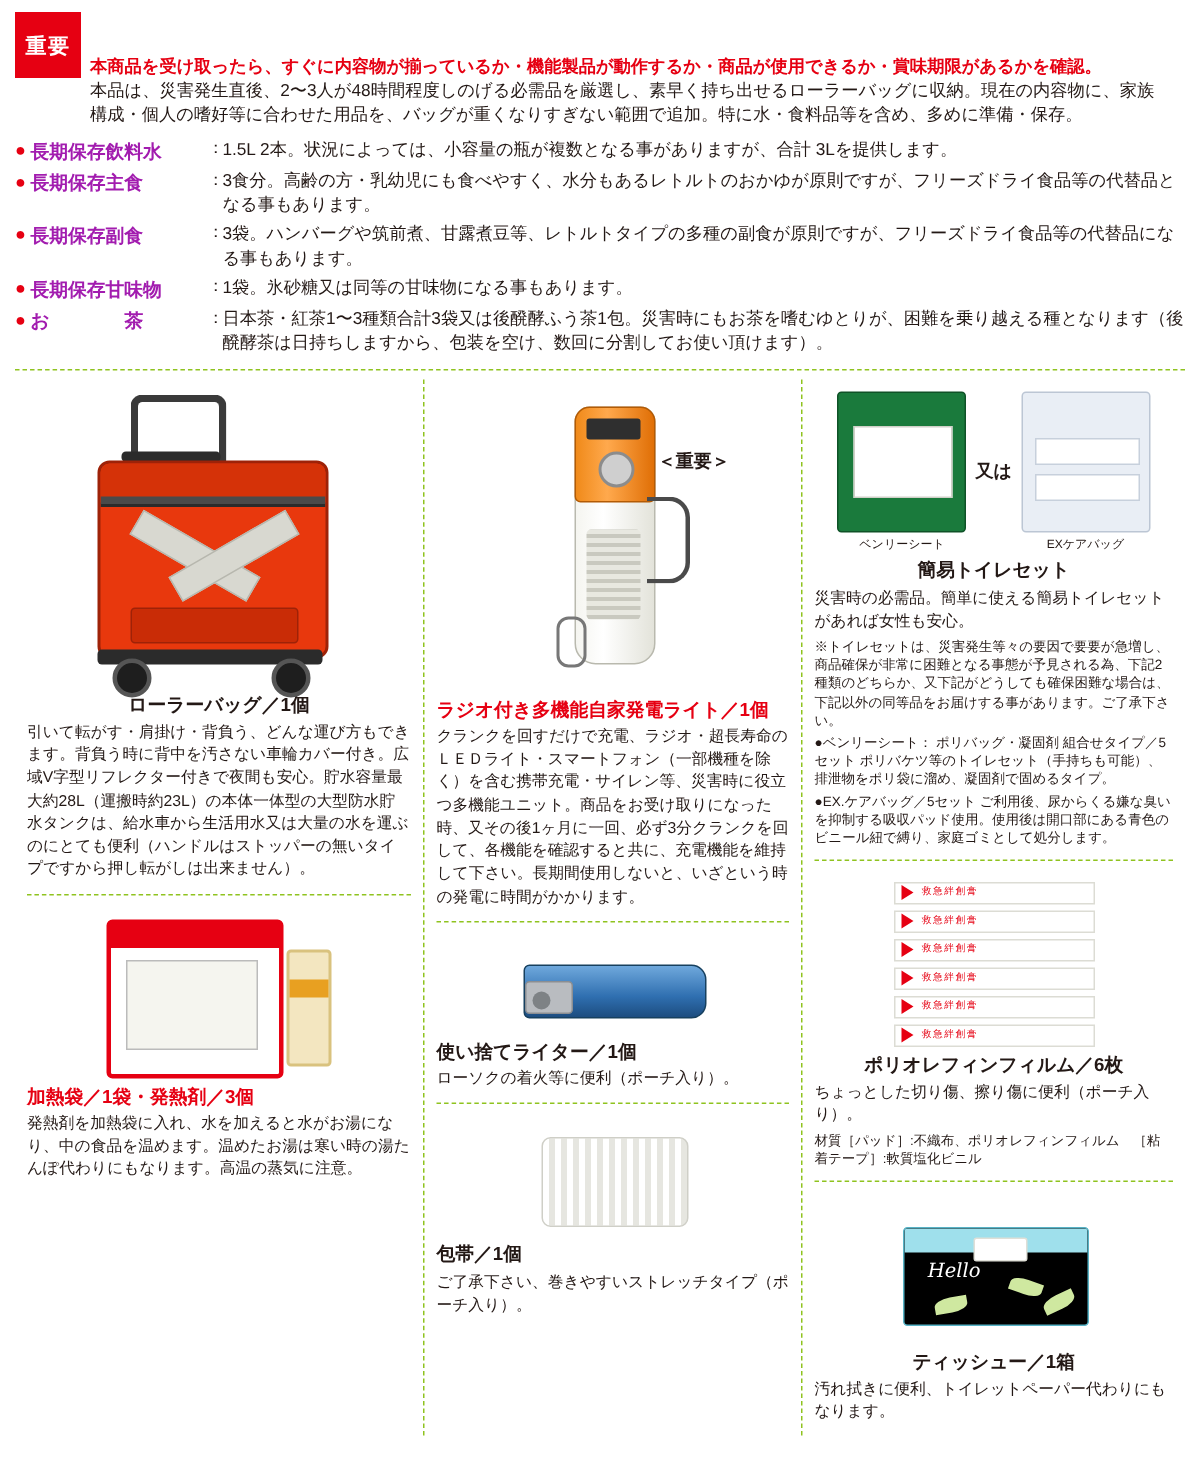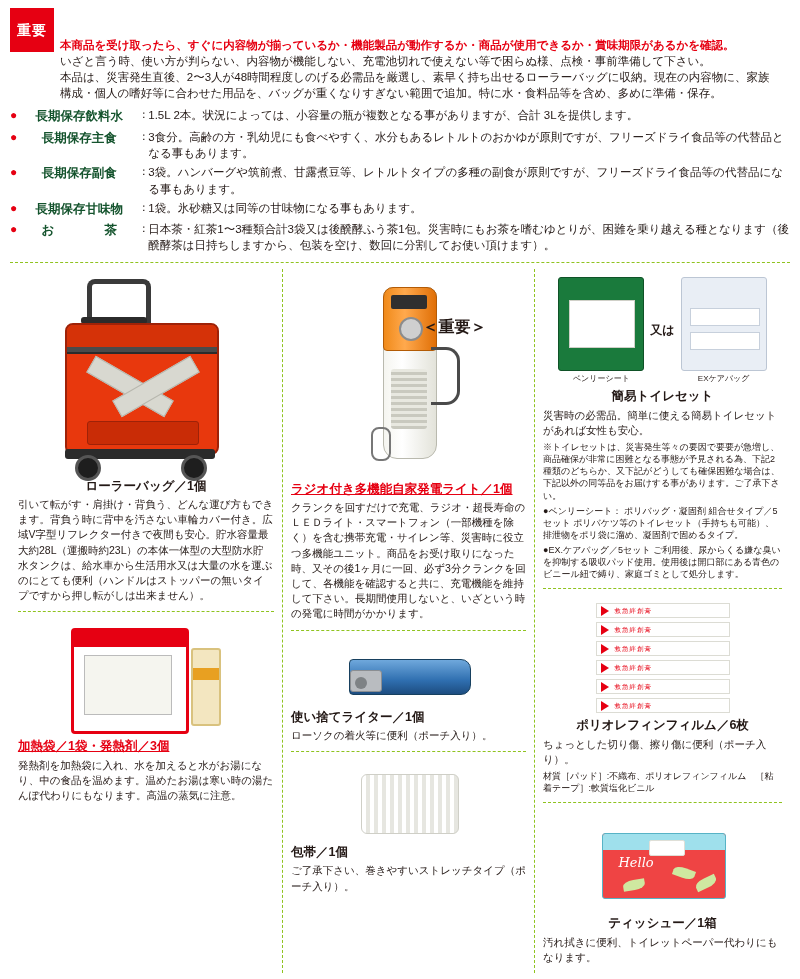"いざと言う時、使い方が判らない、内容物が機能しない、充電池切れで使えない等で困ら" div.notice-line-rest { html: <div>いざと言う時、使い方が判らない、内容物が機能しない、充電池切れで使えない等で困らぬ様、点検・事前準備して下さい。</div> -> none }
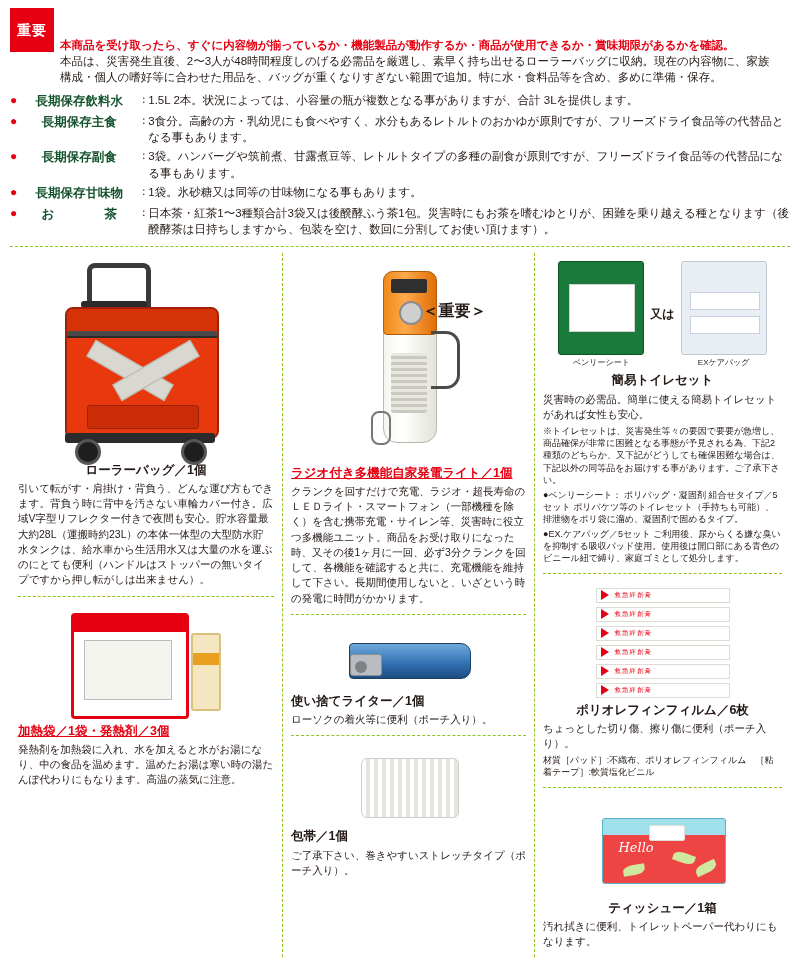"長期保存飲料水" .spec-label { color: #14532d -> #a21caf; text-align: center -> none }
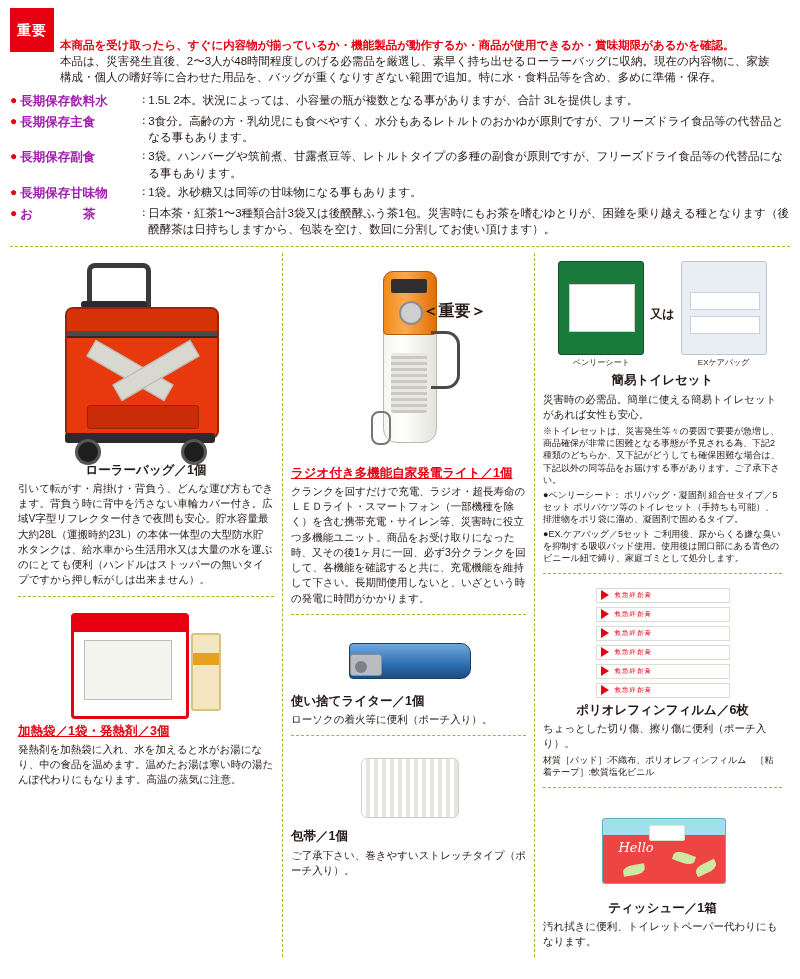"＜重要＞" .radio-flag { font-size: 16px -> 12px }
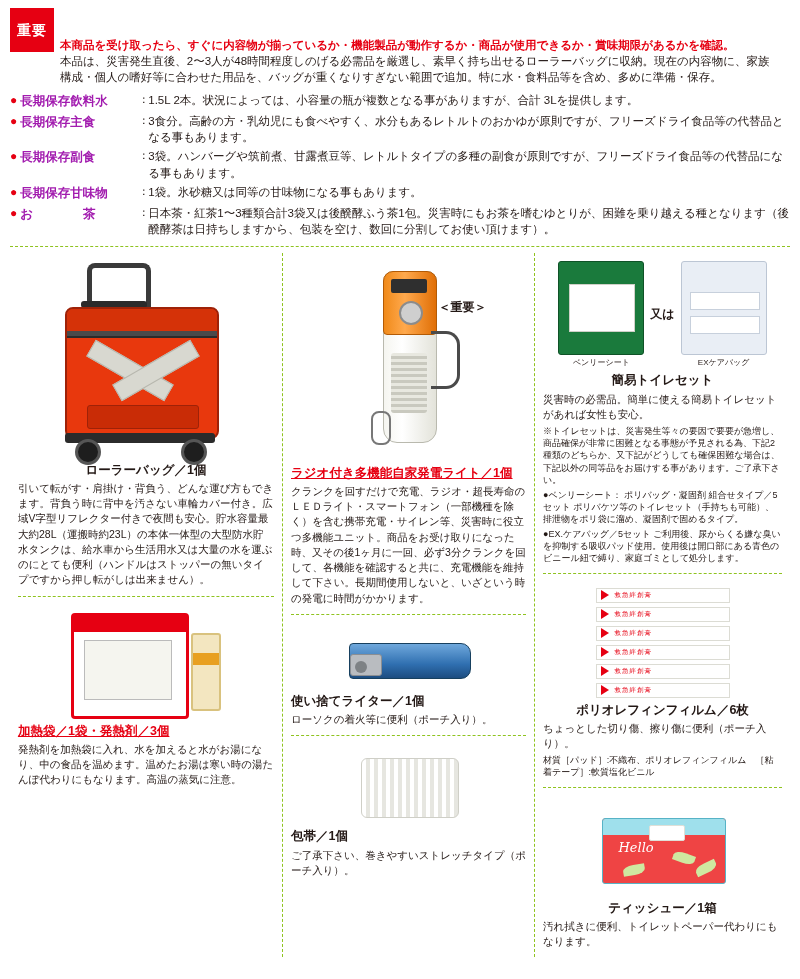"ラジオ付き多機能自家発電ライト／1個" .item-title.red { text-decoration: underline -> none }
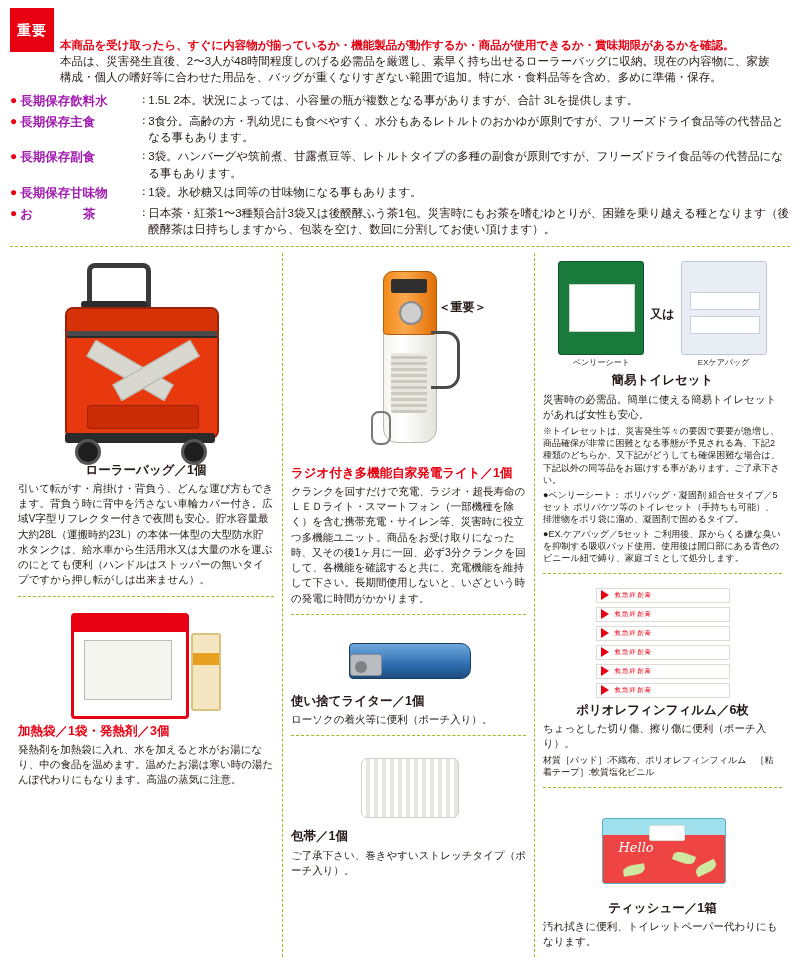"Hello" .tissue-box { background: #ef4444 -> #000000 }
